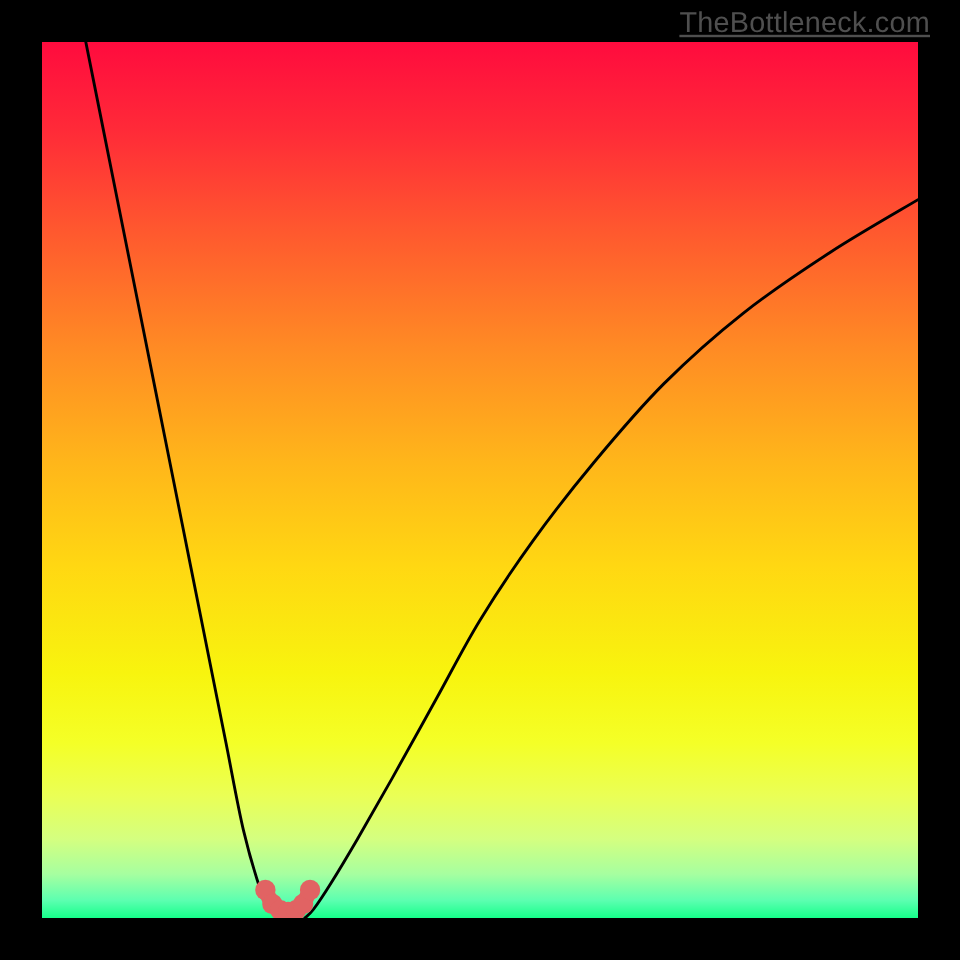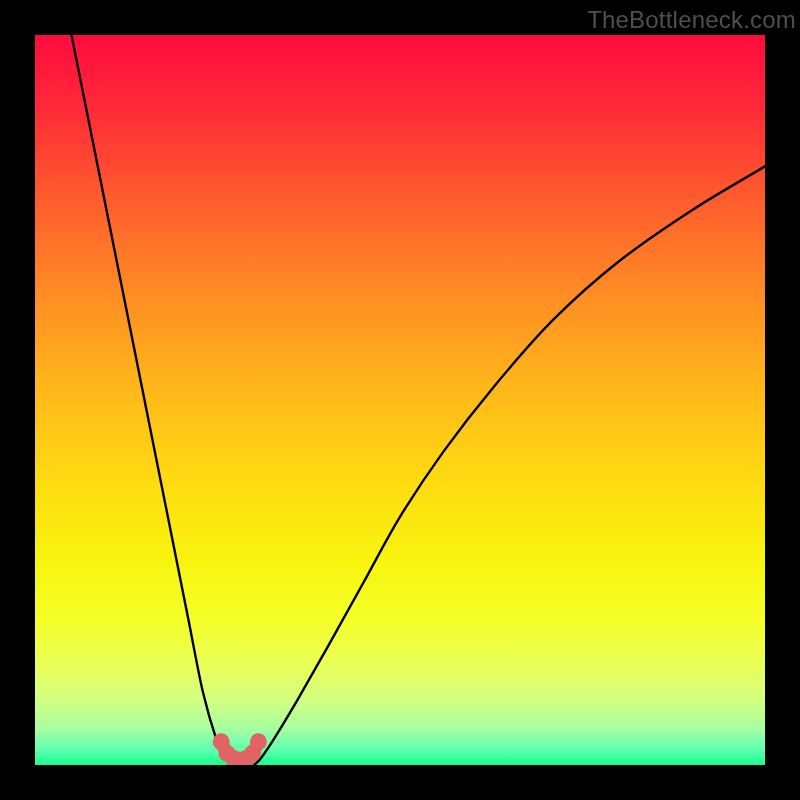"TheBottleneck.com" .watermark { right: 4px -> 25px; text-decoration: none -> underline }
